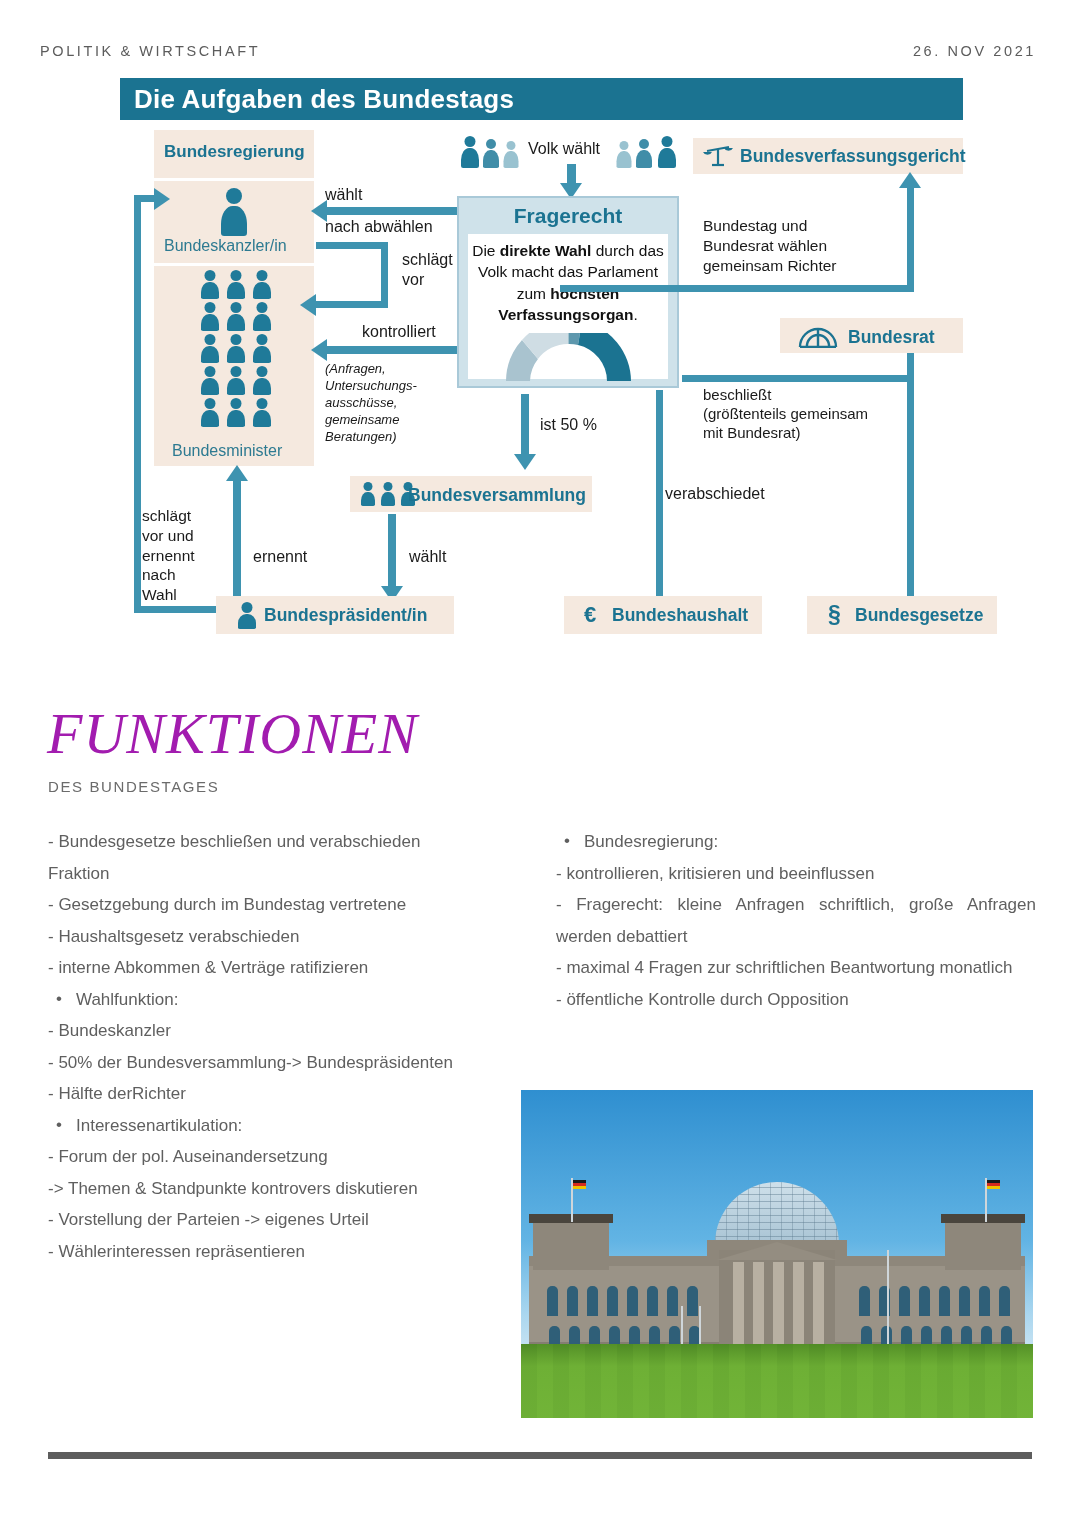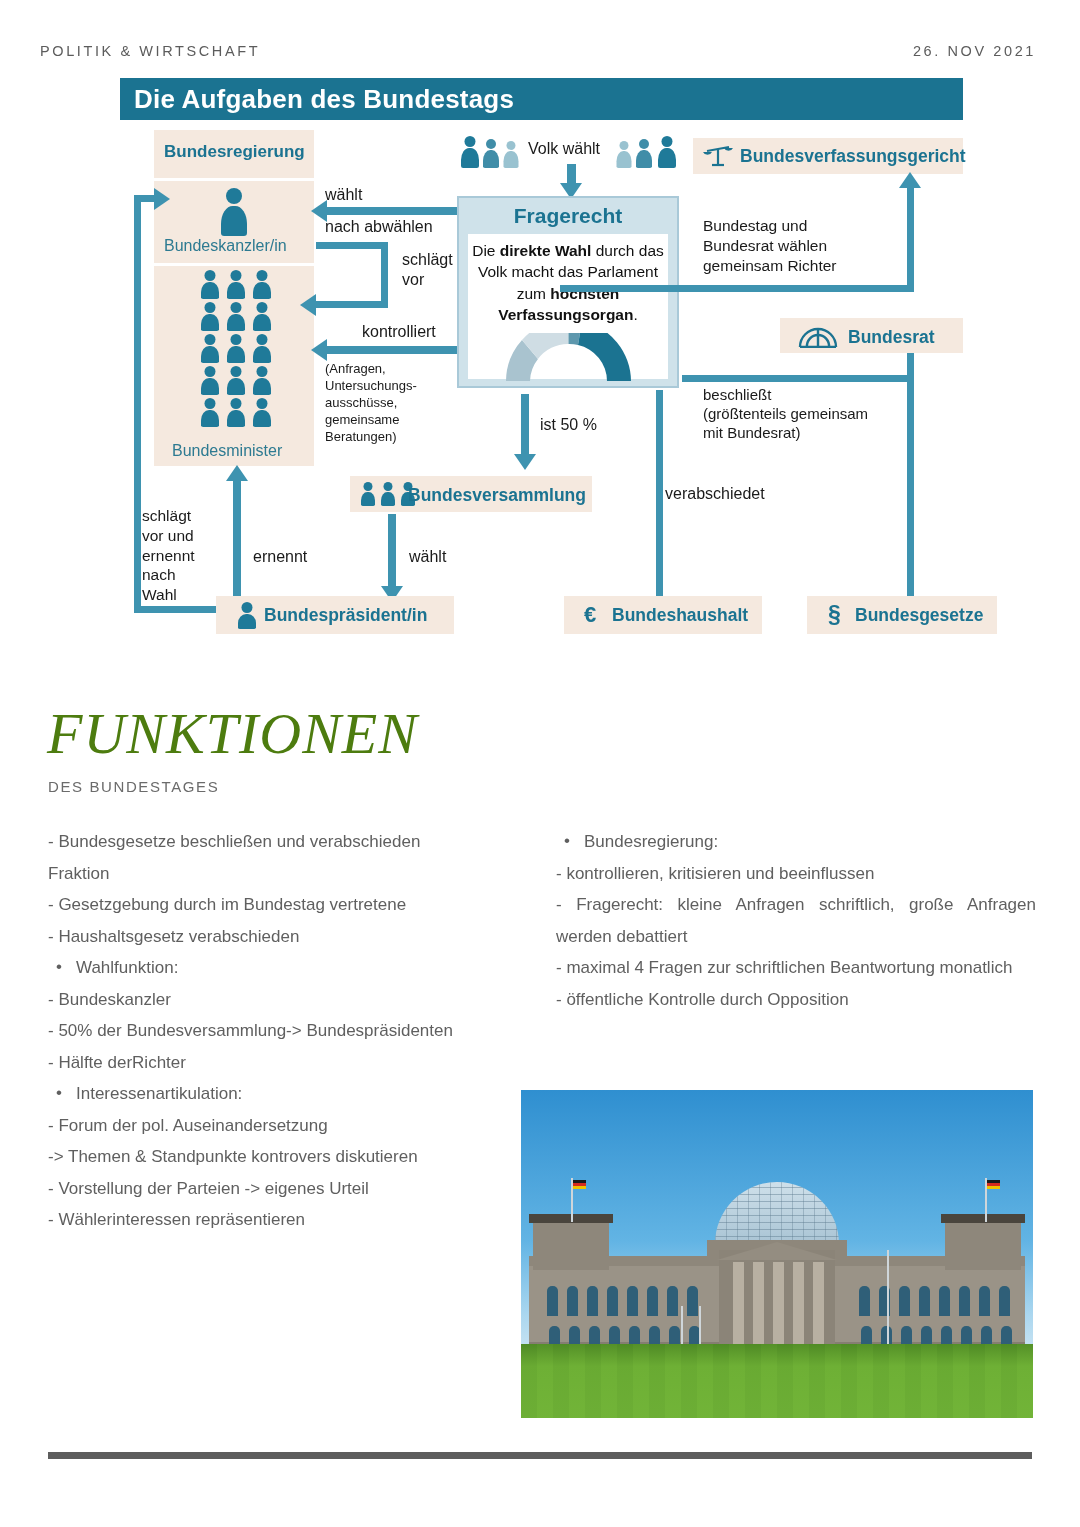"(Anfragen," div.ctext-sm { font-style: none -> italic }
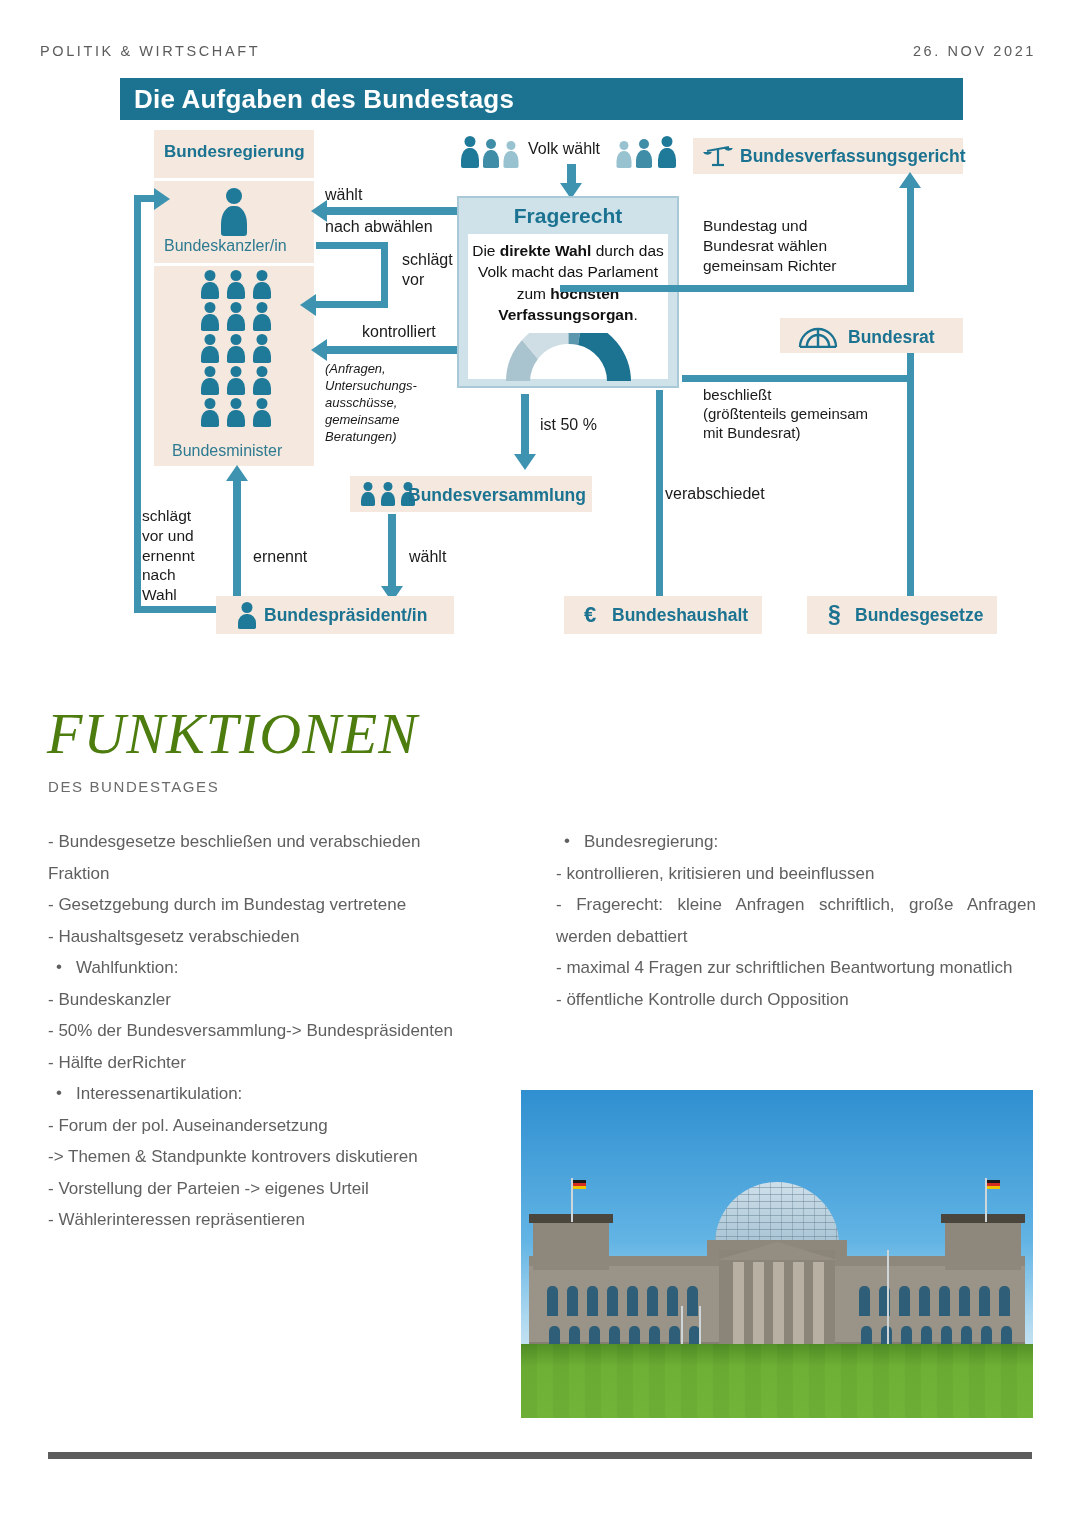"FUNKTIONEN" .funk { color: #4d7c0f -> #a21caf }
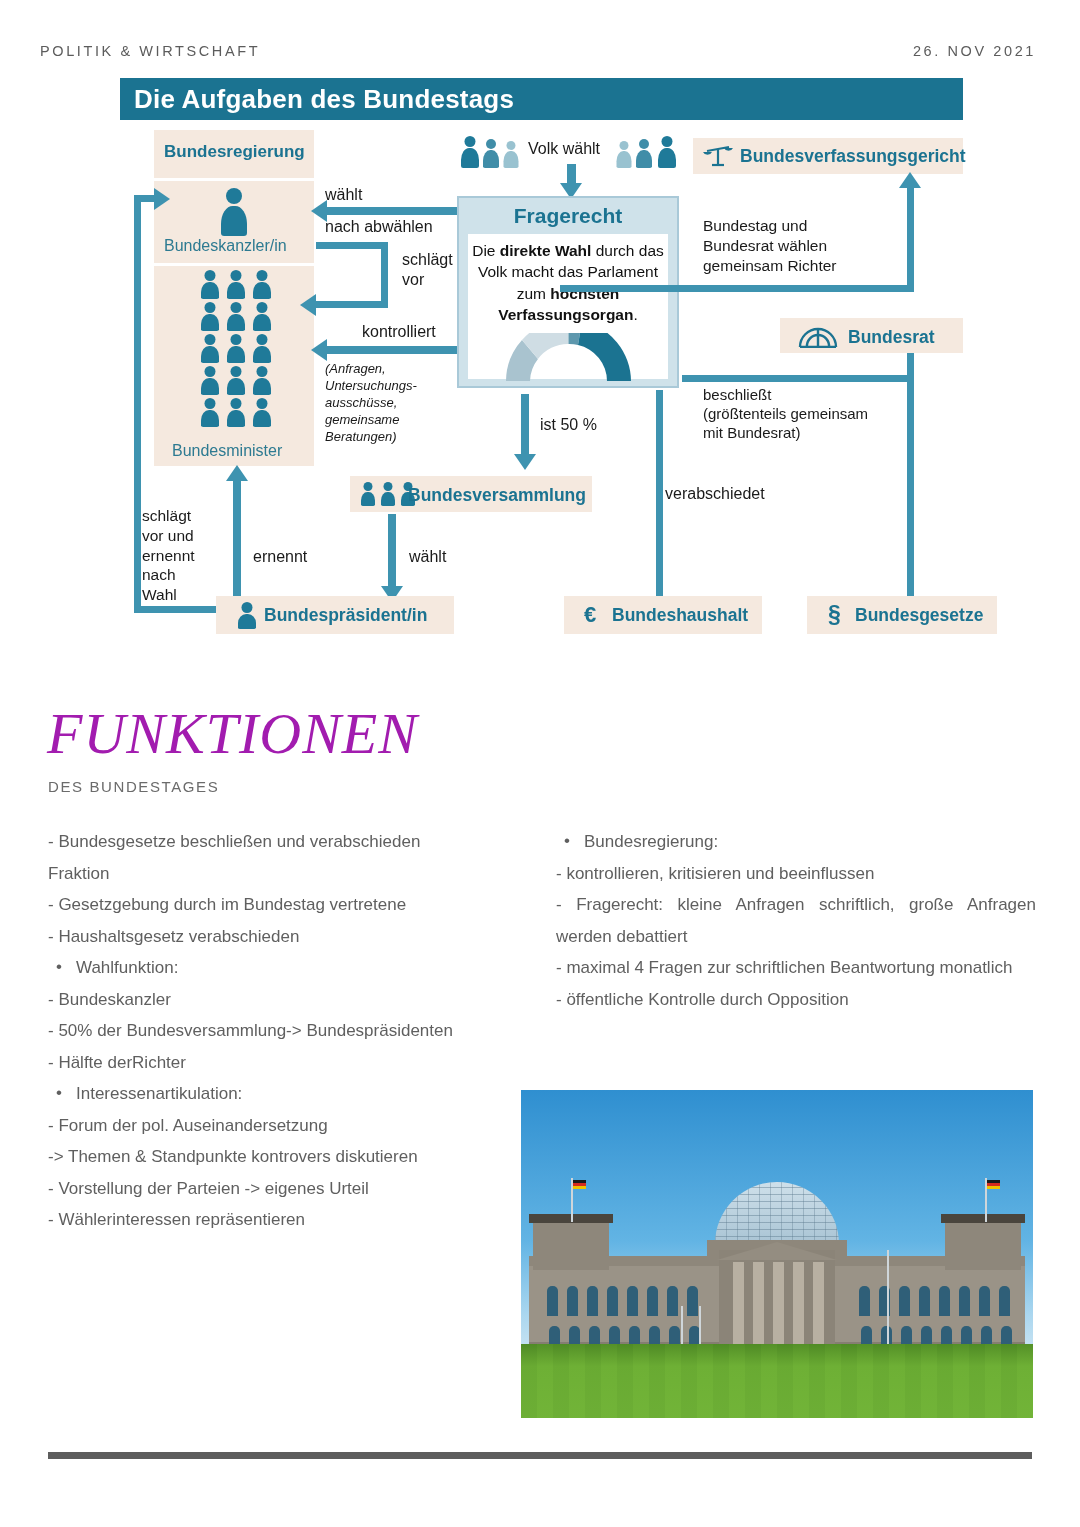"- interne Abkommen & Verträge" p { html: none -> <p>- interne Abkommen &amp; Verträge ratifizieren</p> }
